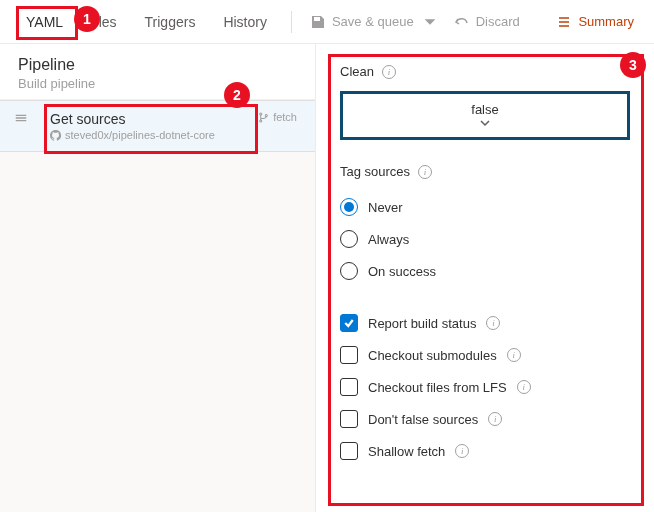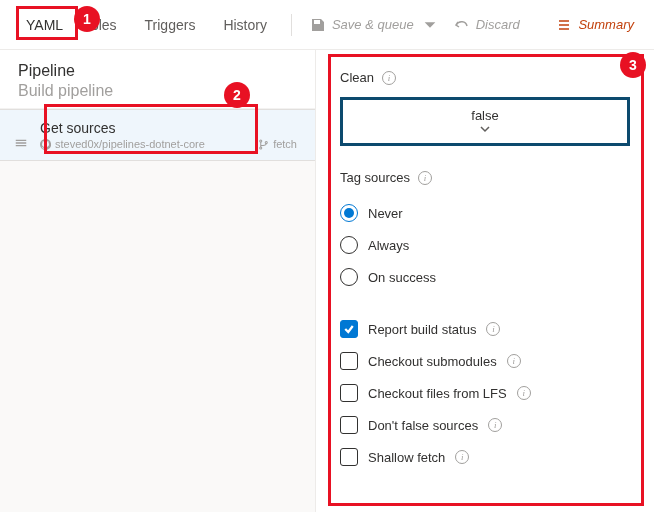"YAML" .toolbar { height: 50px -> 44px }
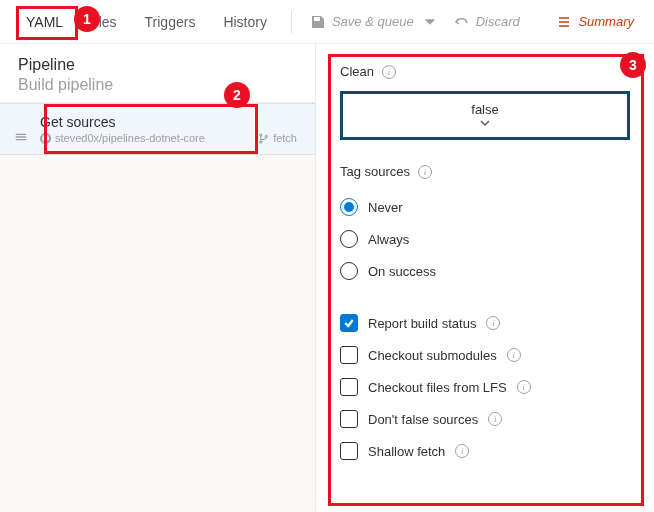"Save & queue" .action { font-style: italic -> none }
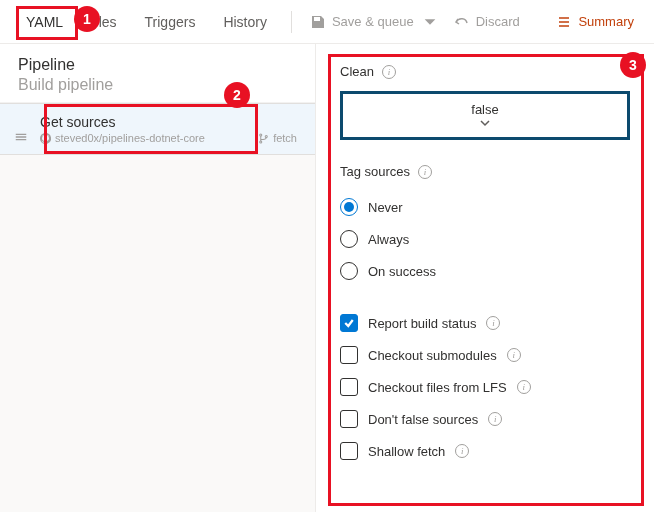"Build pipeline" .pipeline-sub { font-size: 16px -> 13px }
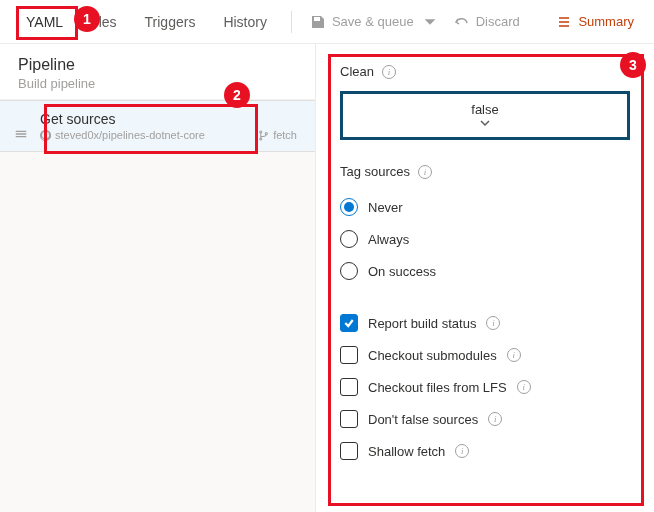"Get sources" .step { align-items: flex-end -> flex-start; gap: 12px -> 22px }
